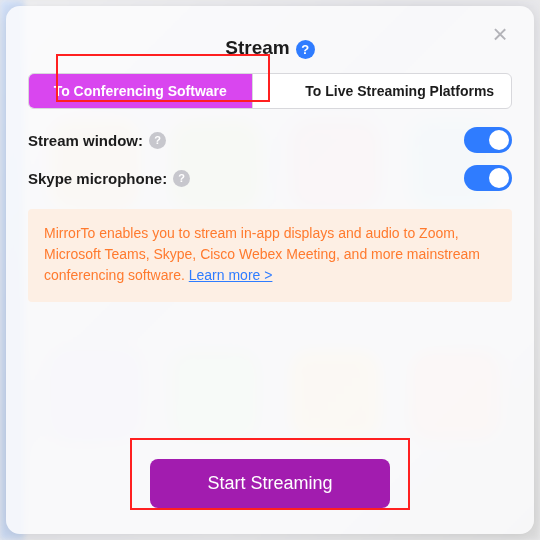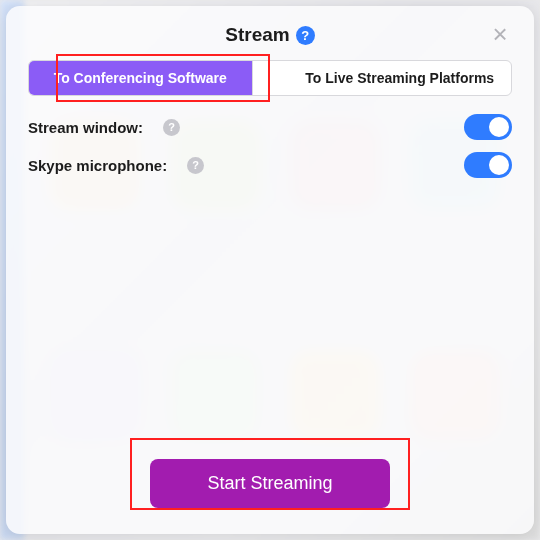"Stream" .title { align-items: center -> flex-end; margin-top: none -> 13px }
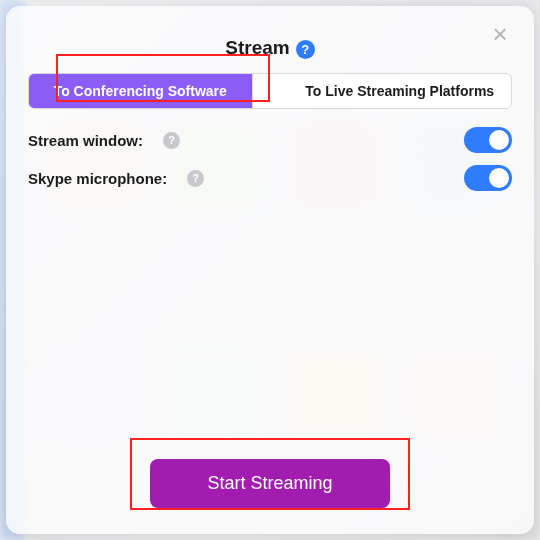"To Conferencing Software" .tab.active { background: #8b5cf6 -> #d946ef }
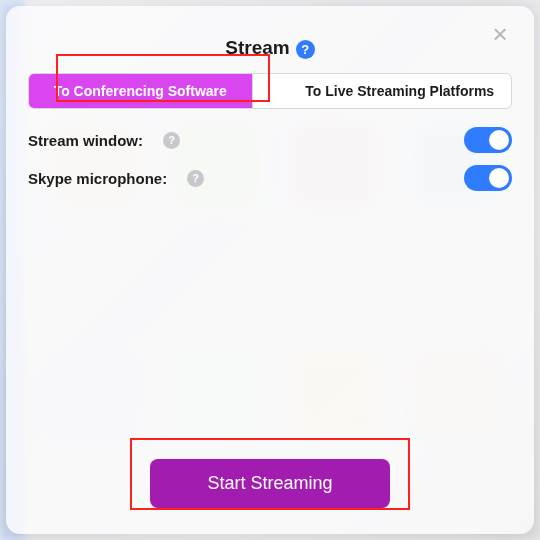"Stream window:" .row-label { gap: 20px -> 6px }
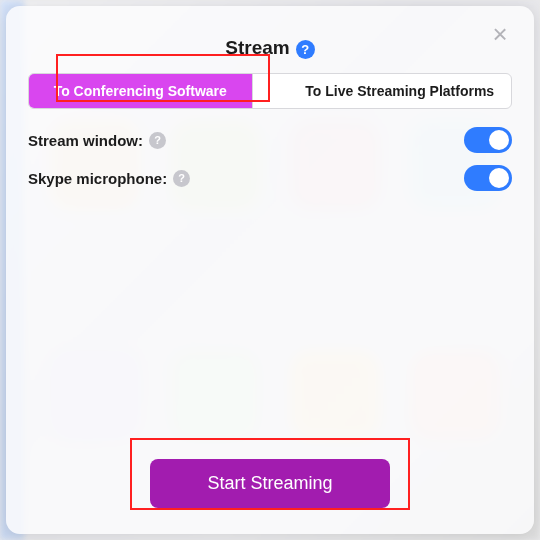"MirrorTo enables you to stream" div.info-box { html: none -> <div> <span>MirrorTo enables you to stream in-app displays and audio to Zoom, Microsoft Teams, Skype, Cisco Webex Meeting, and more mainstream conferencing software. </span> <a>Learn more &gt;</a> </div> }
